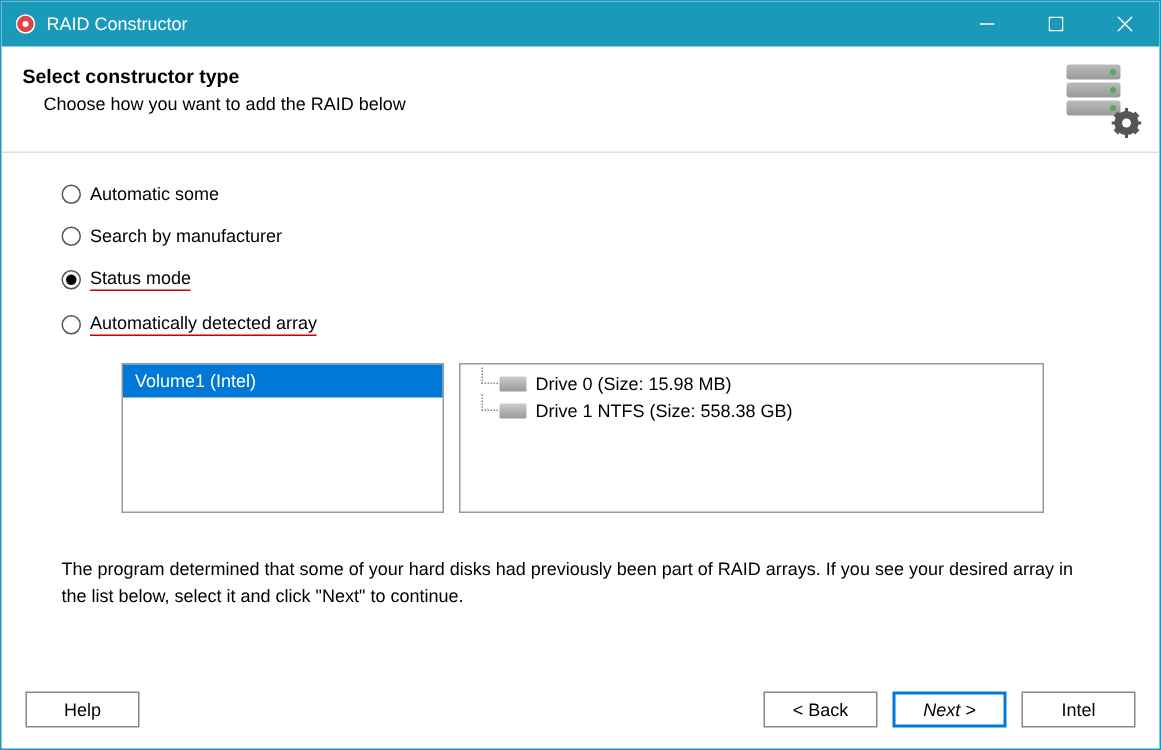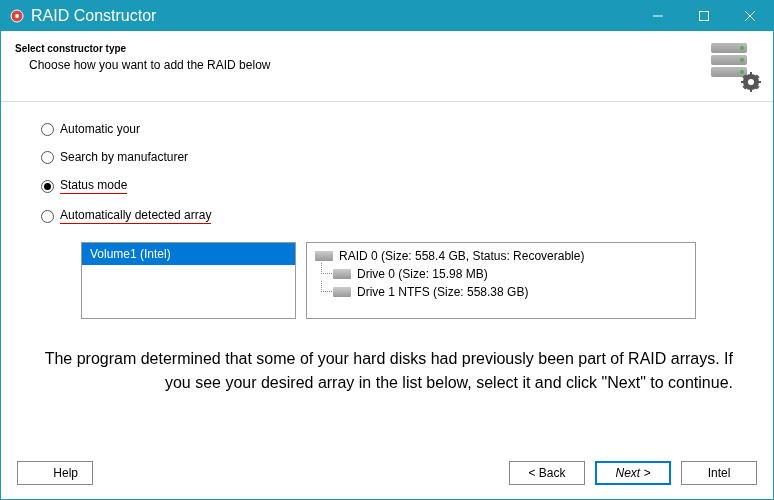"RAID Constructor" .titlebar-title { font-size: 16px -> 12px }
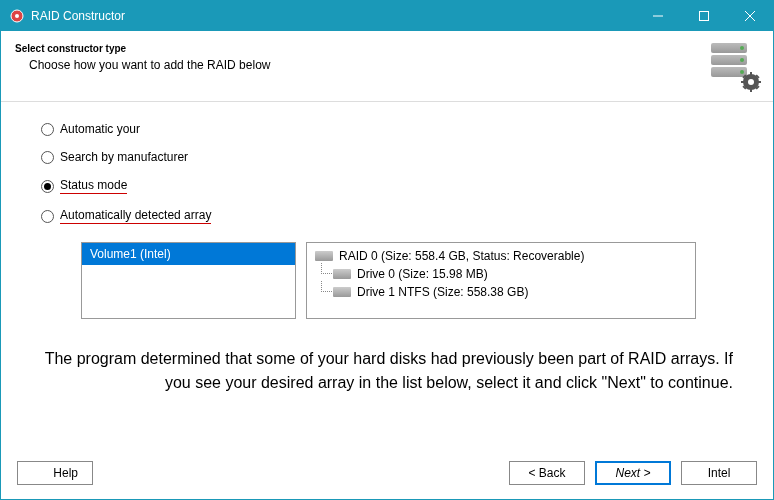"Select constructor type" .header-title { font-size: 10px -> 13px }
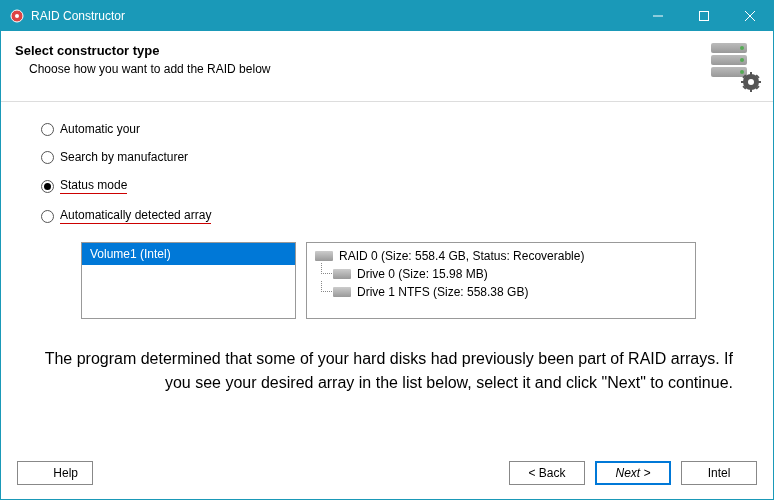"Automatic your" span.radio-label { text: your -> some }
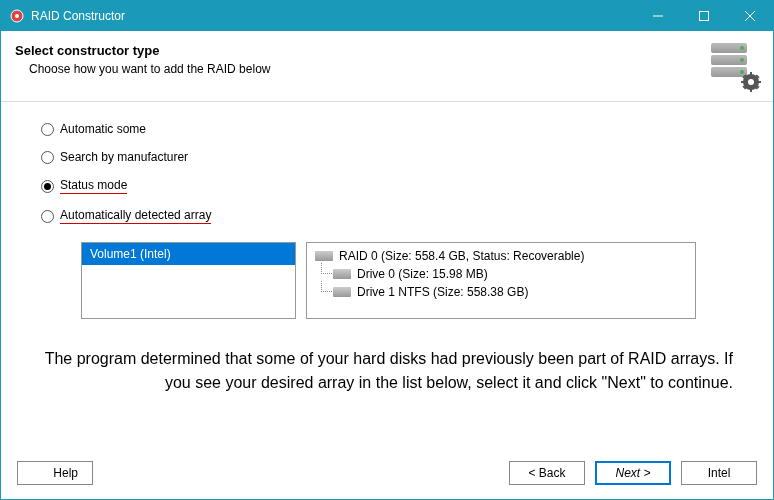"Volume1 (Intel)" .panel { height: 77px -> 100px }
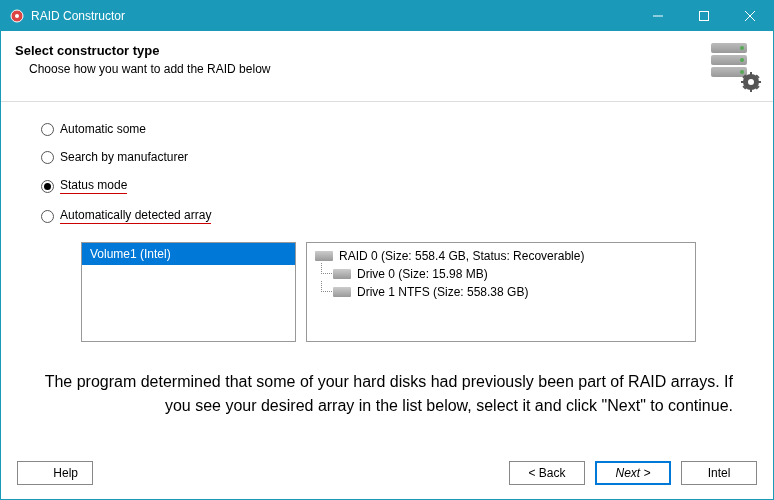"RAID 0 (Size: 558.4 GB," div.tree-item { html: <div> <span></span> <span>RAID 0 (Size: 558.4 GB, Status: Recoverable)</span> </div> -> none }
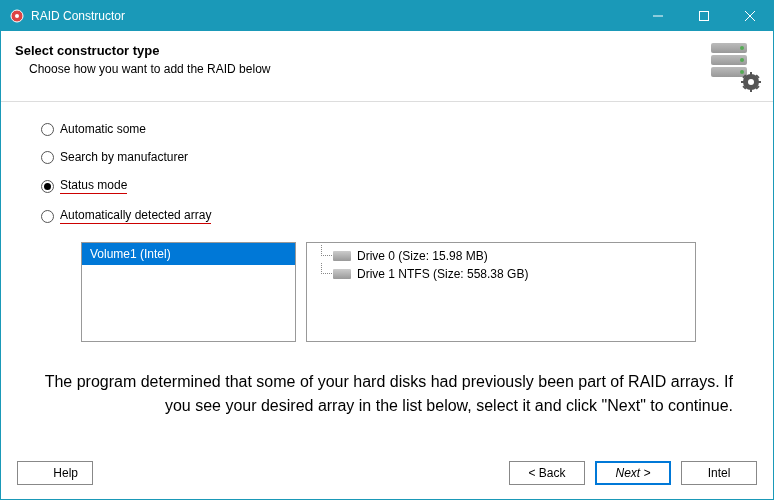"The program determined that some" .description { font-size: 16px -> 12px; text-align: right -> none }
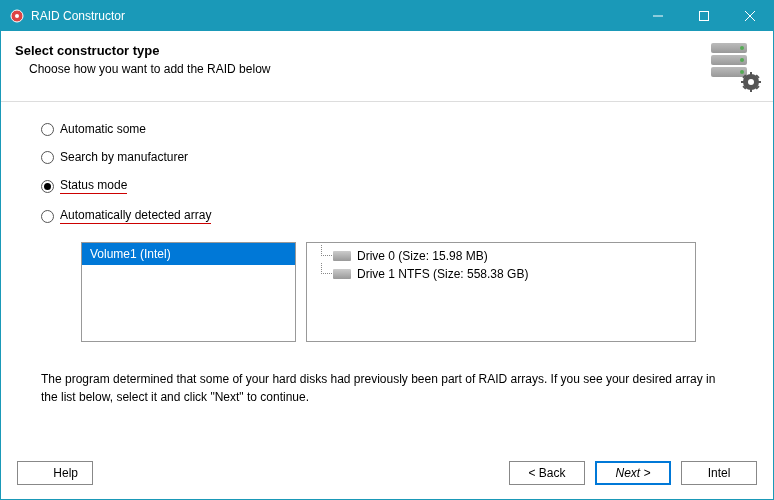"Help" .btn-help { text-align: right -> none }
